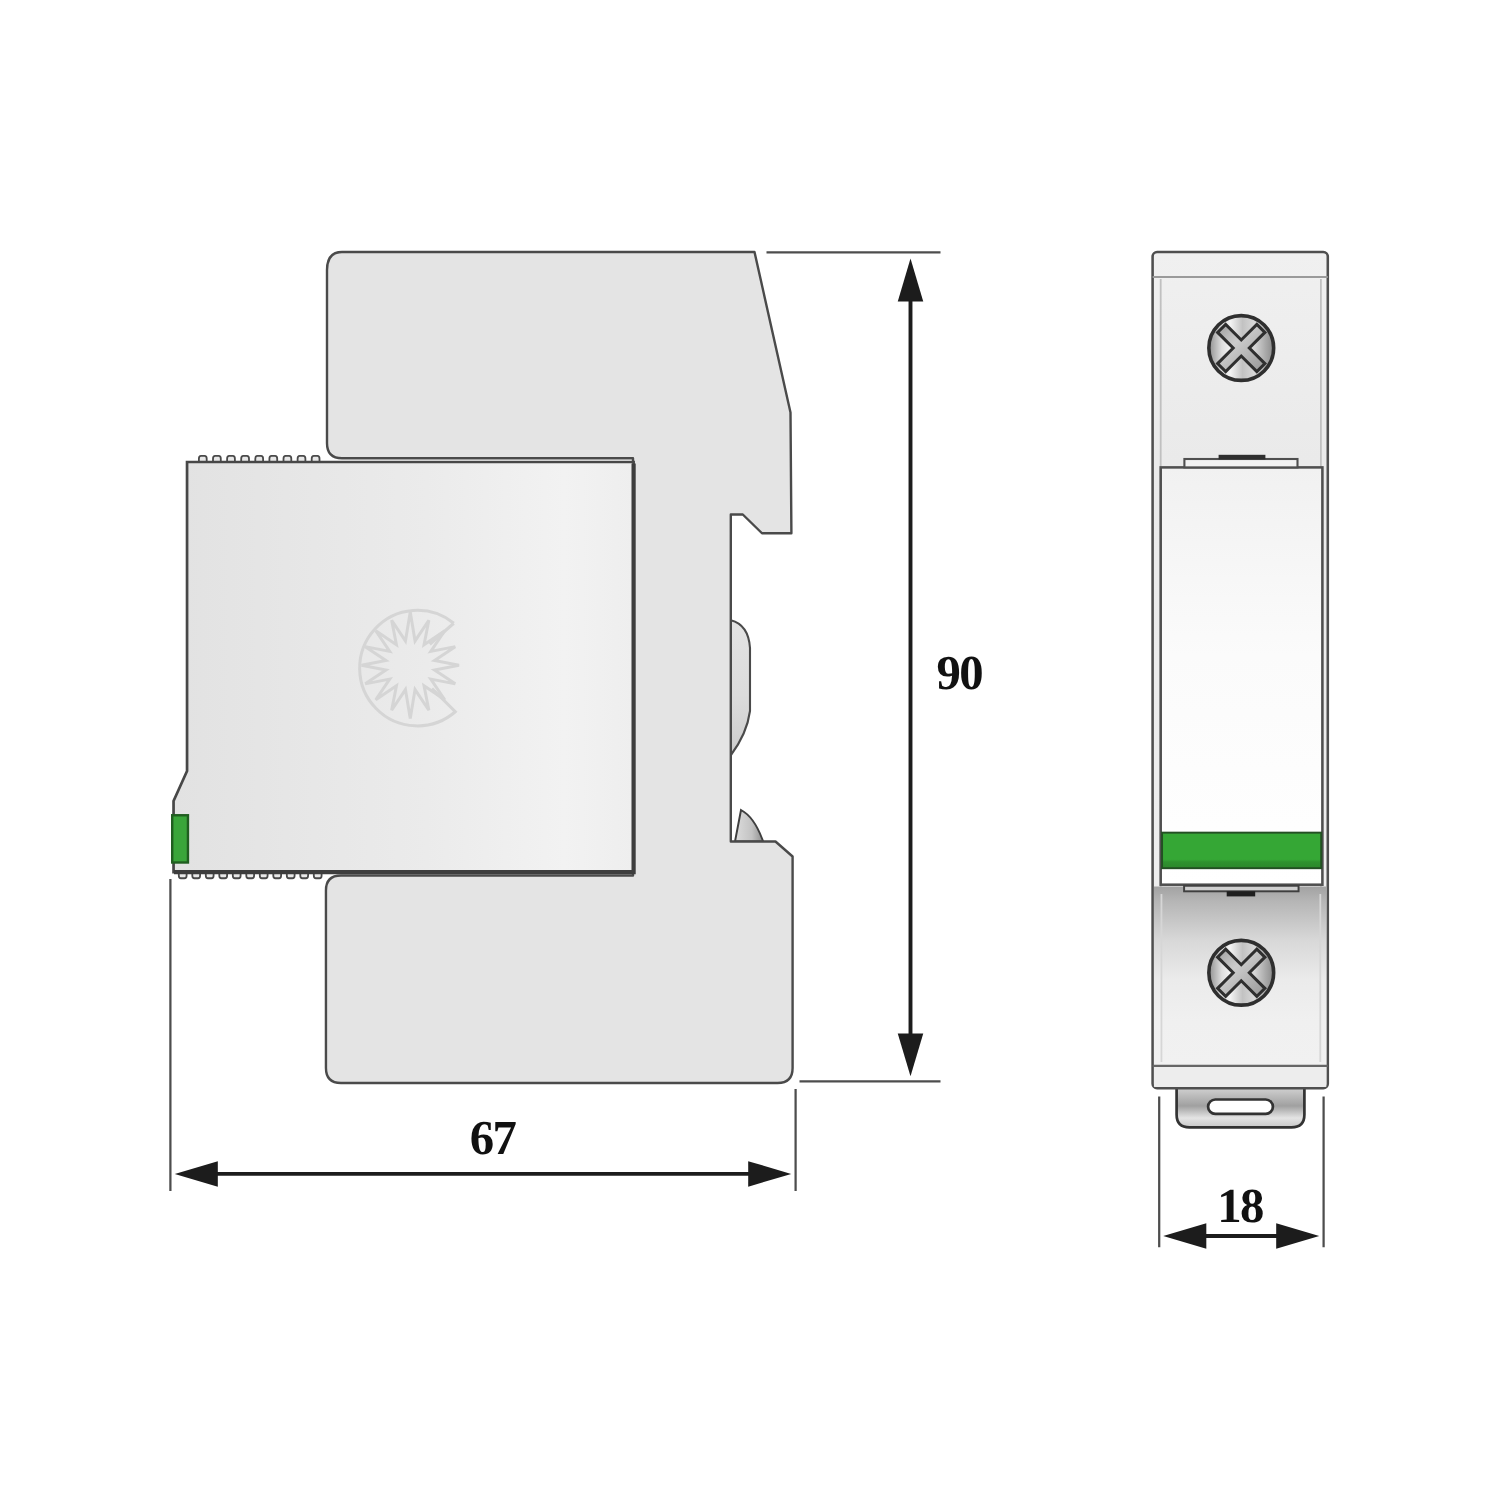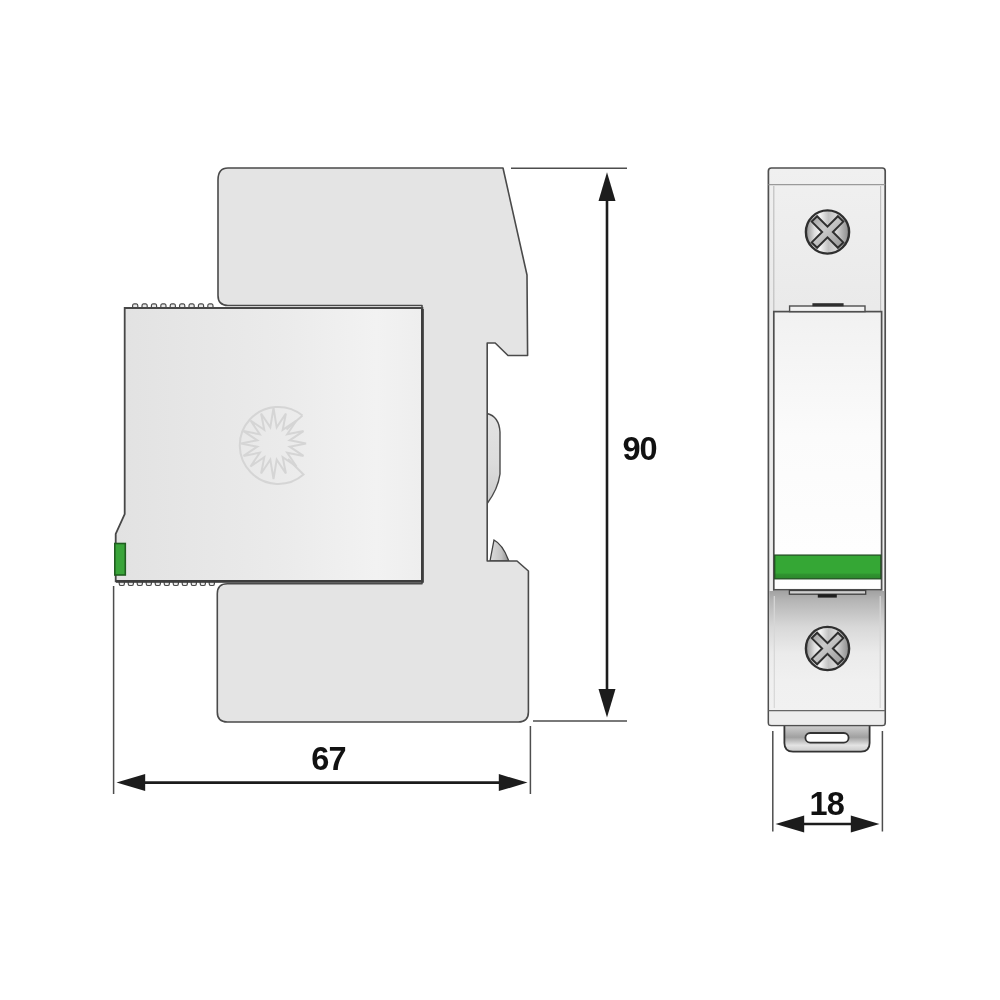"90" .page { font-family: Liberation Sans, sans-serif -> Liberation Serif, serif }
